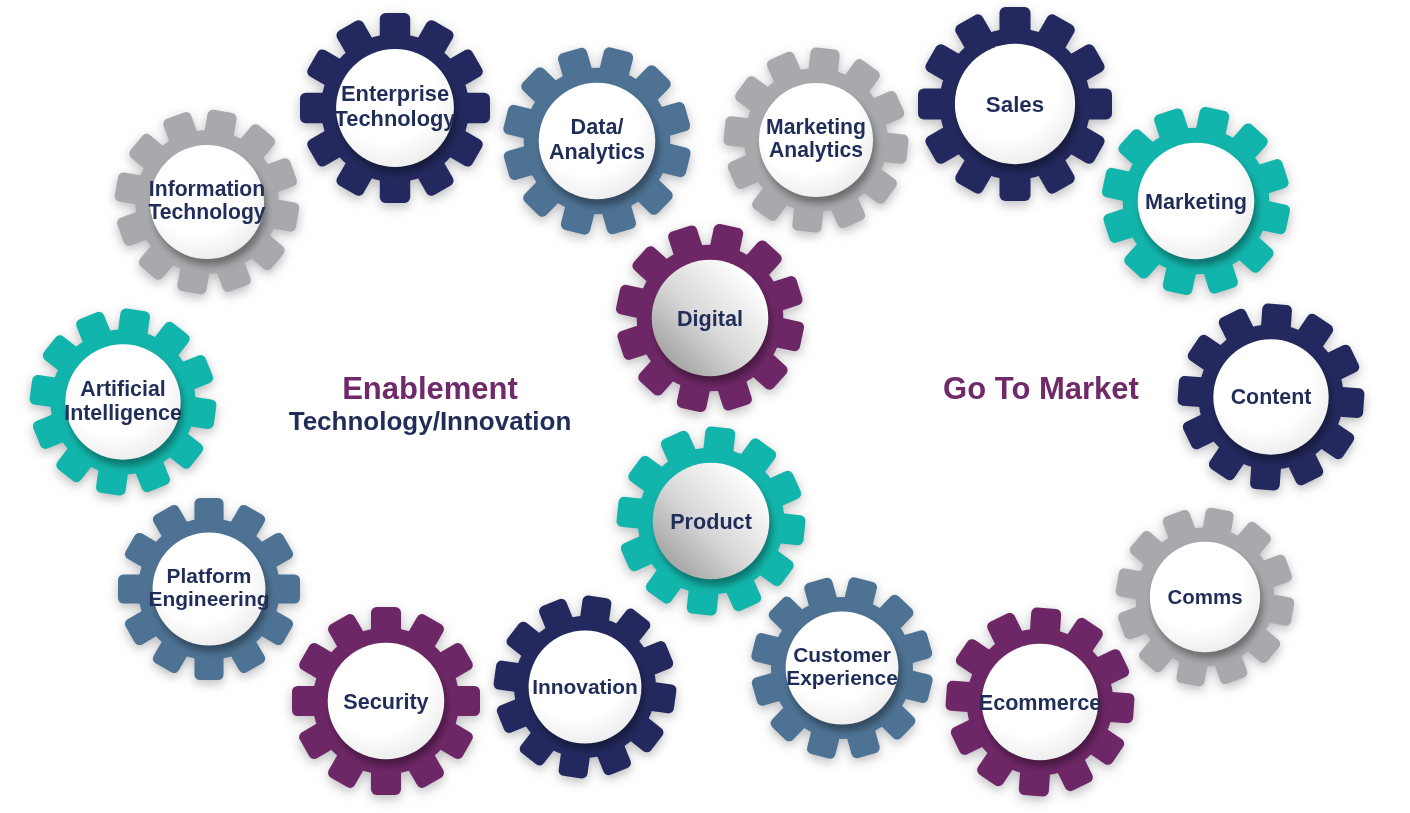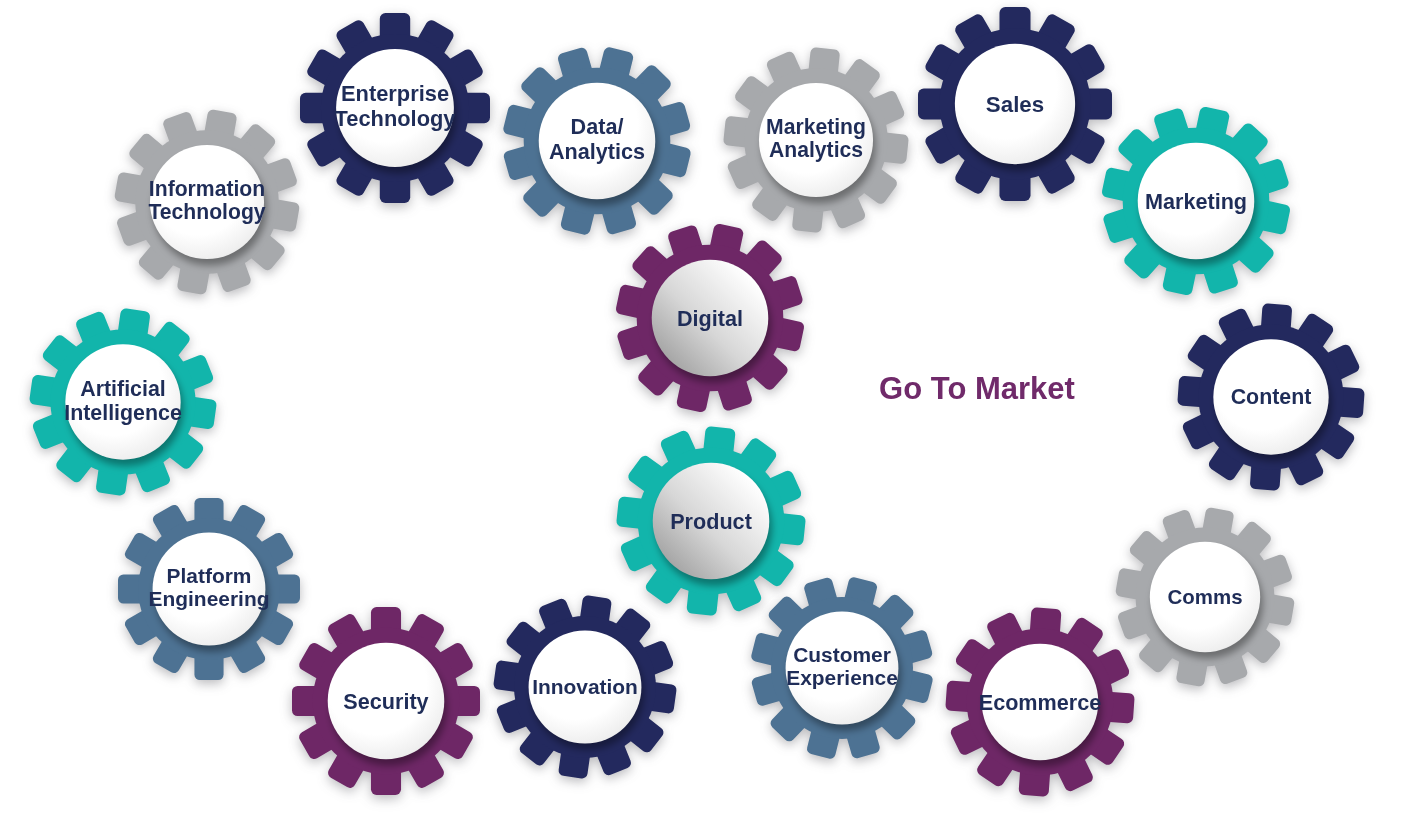"Enablement" div.group-title { html: none -> <div> <div>Enablement</div> <div>Technology/Innovation</div> </div> }
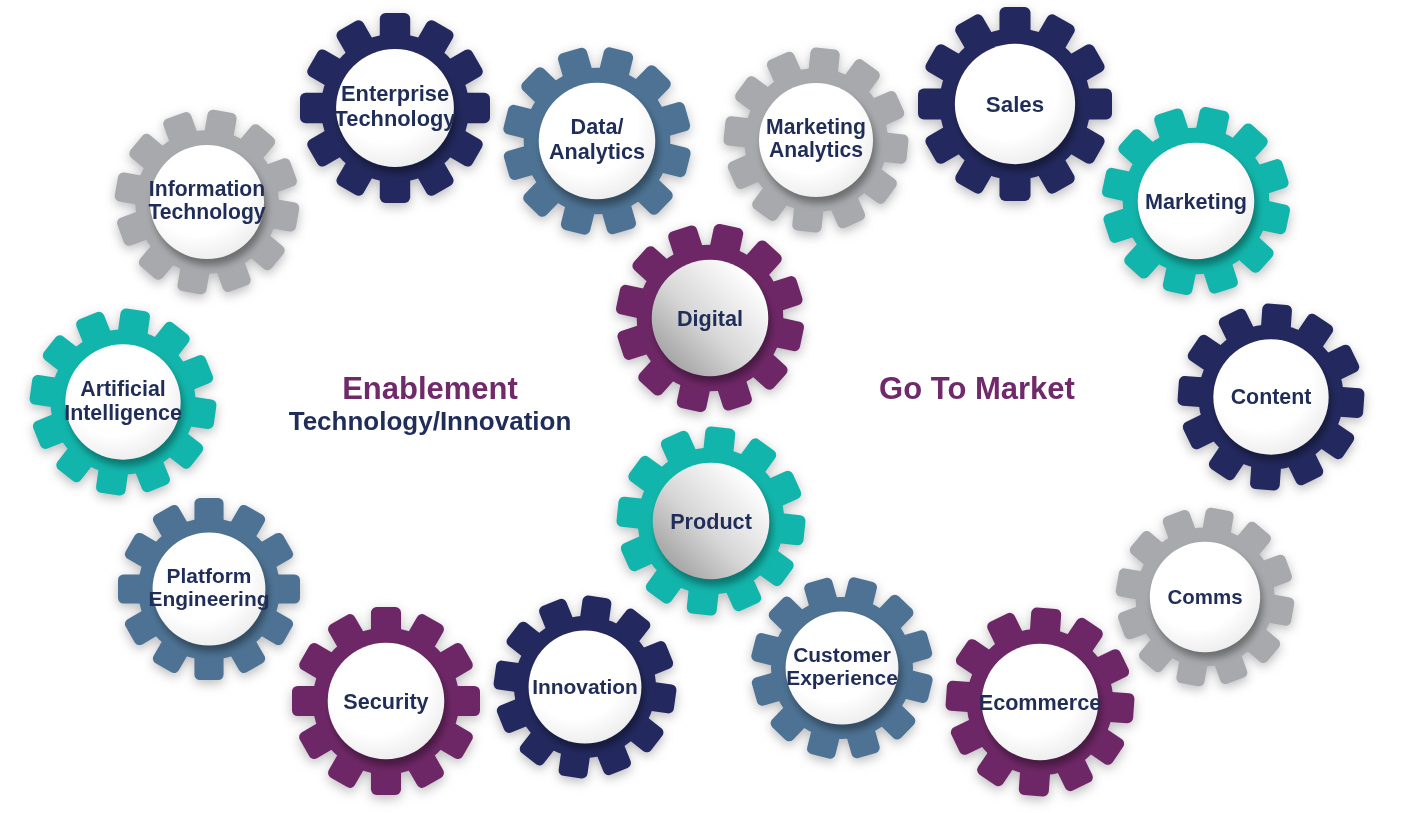"Go To Market" div.group-title { left: 977px -> 1041px }
